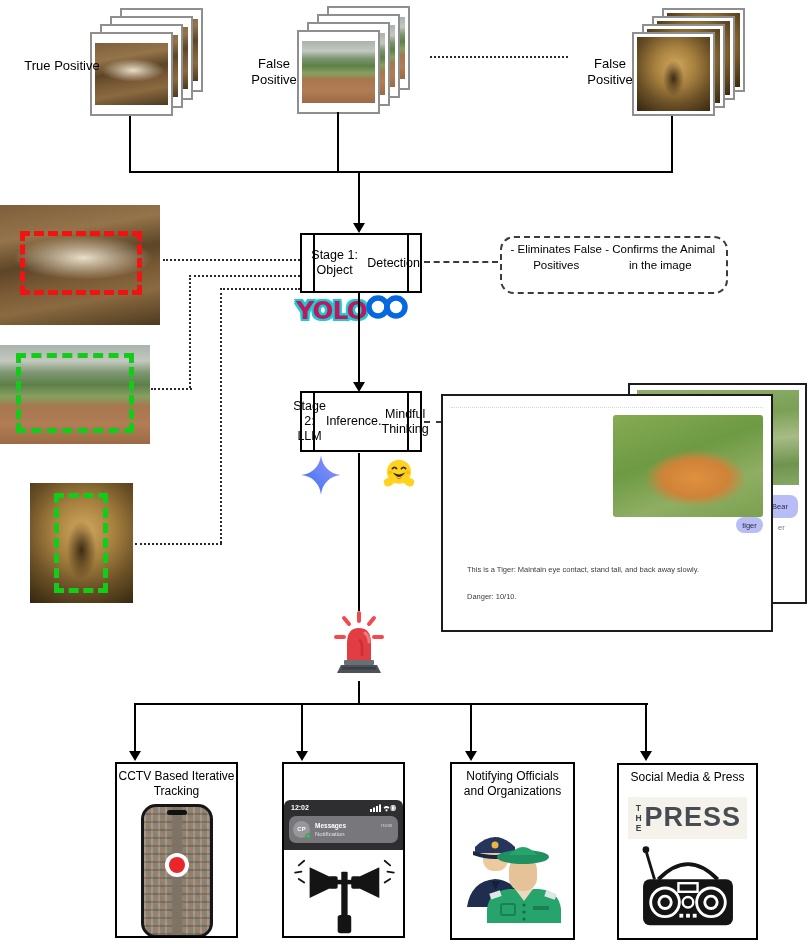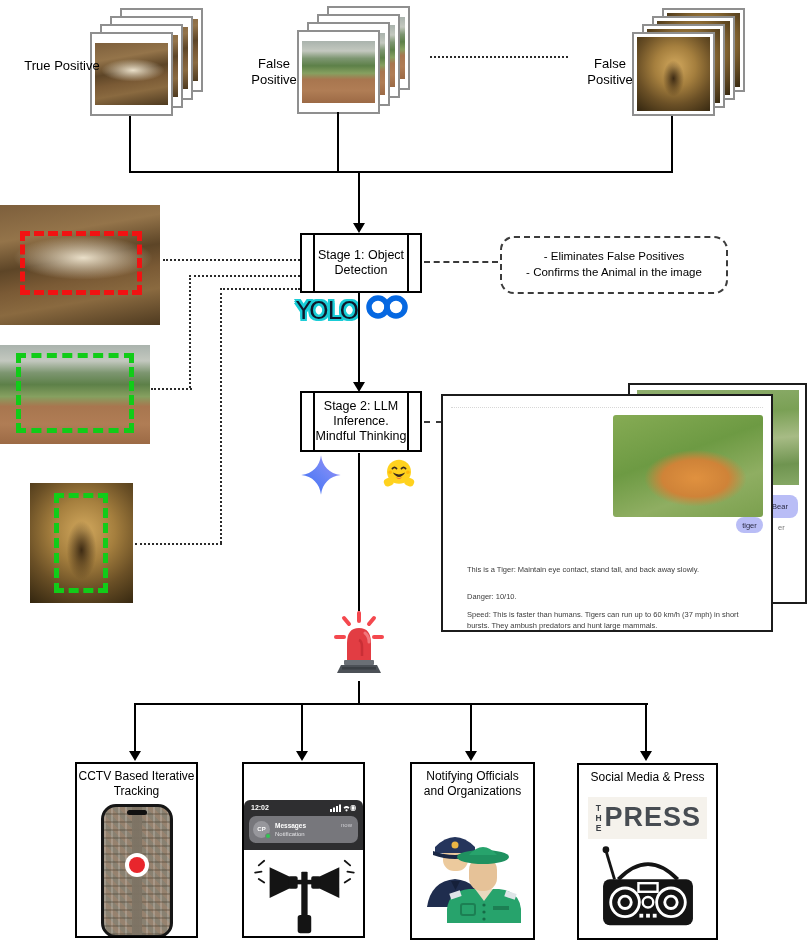"Stage 1: Object" .proc { flex-direction: column -> row }
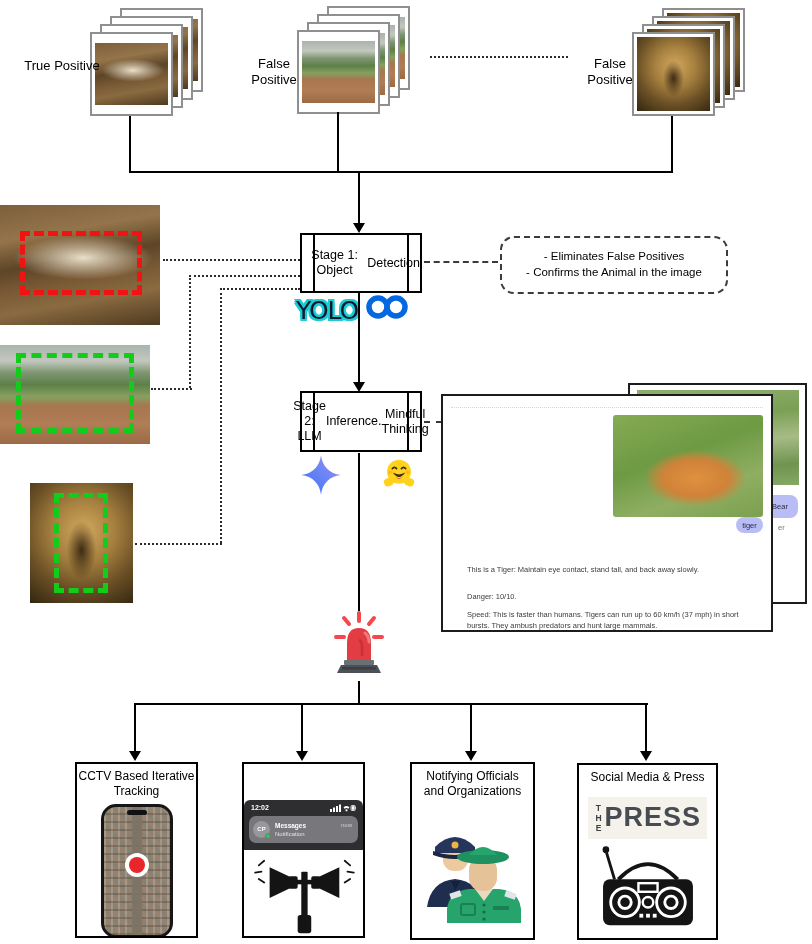"- Eliminates False Positives" .callout { flex-direction: column -> row }
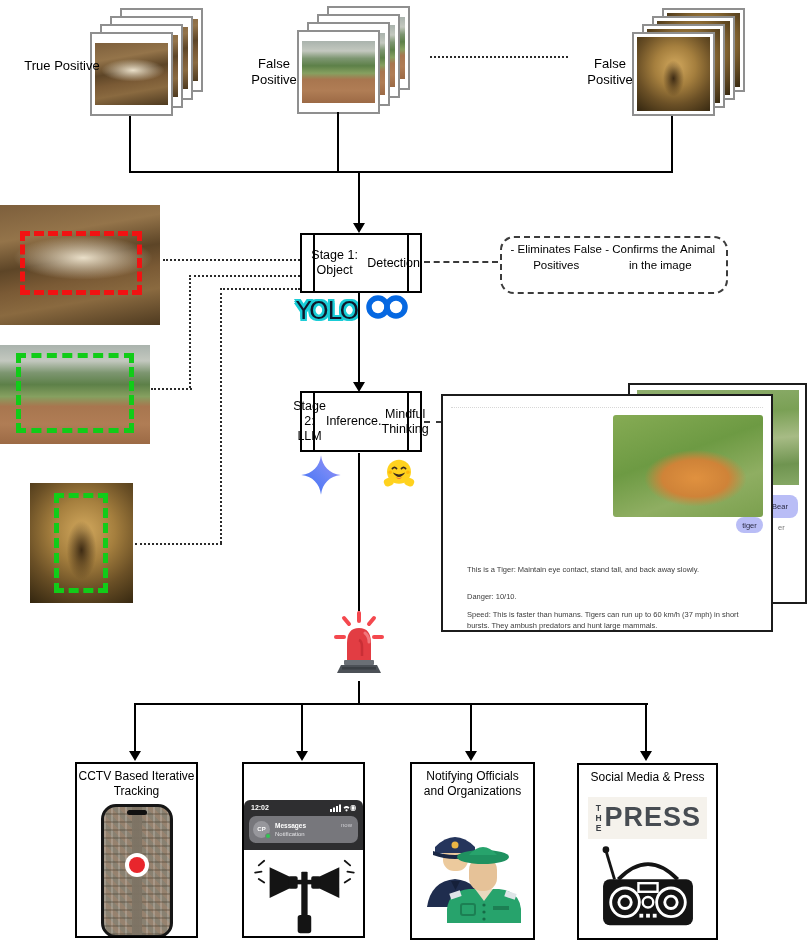"YOLO" .yolo { color: #0f172a -> #be185d; font-weight: 400 -> 700 }
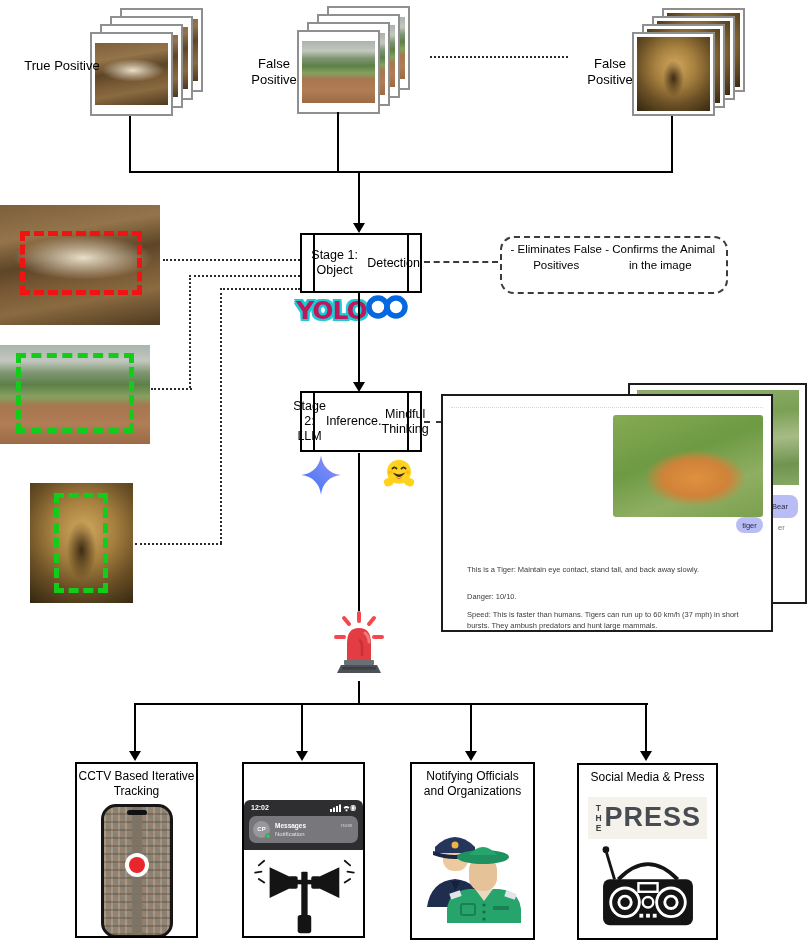"Speed: This is faster than" div.card-text { html: <div>Speed: This is faster than humans. Tigers can run up to 60 km/h (37 mph) in short bursts. They ambush predators and hunt large mammals.</div> -> none }
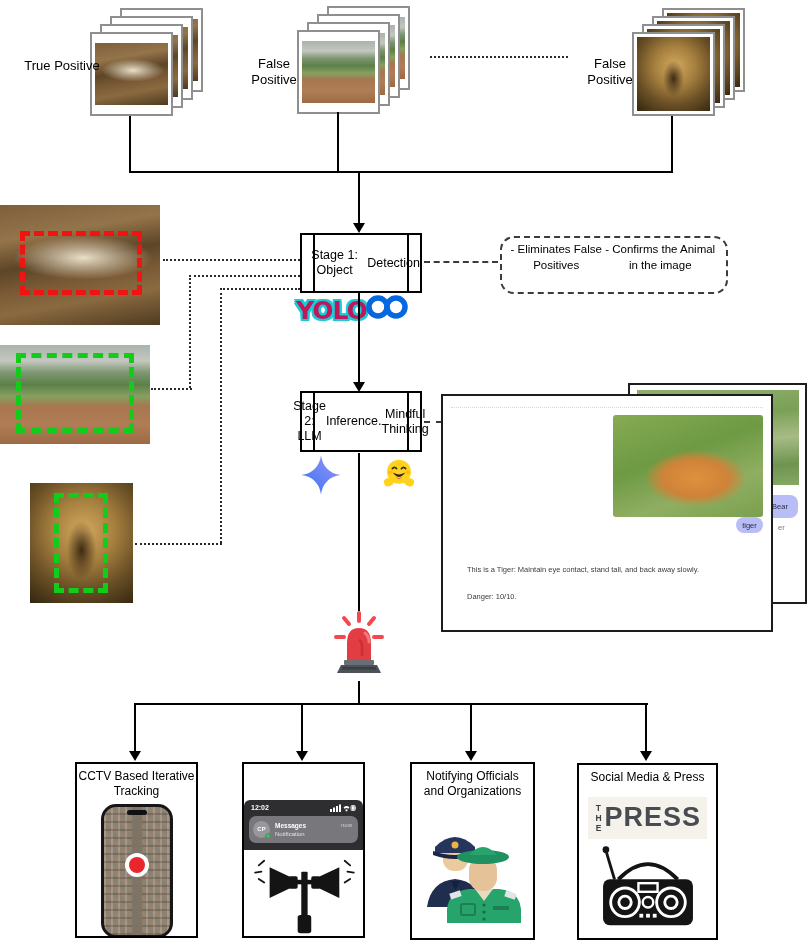"CCTV Based Iterative" .obox { margin-left: none -> 40px }
